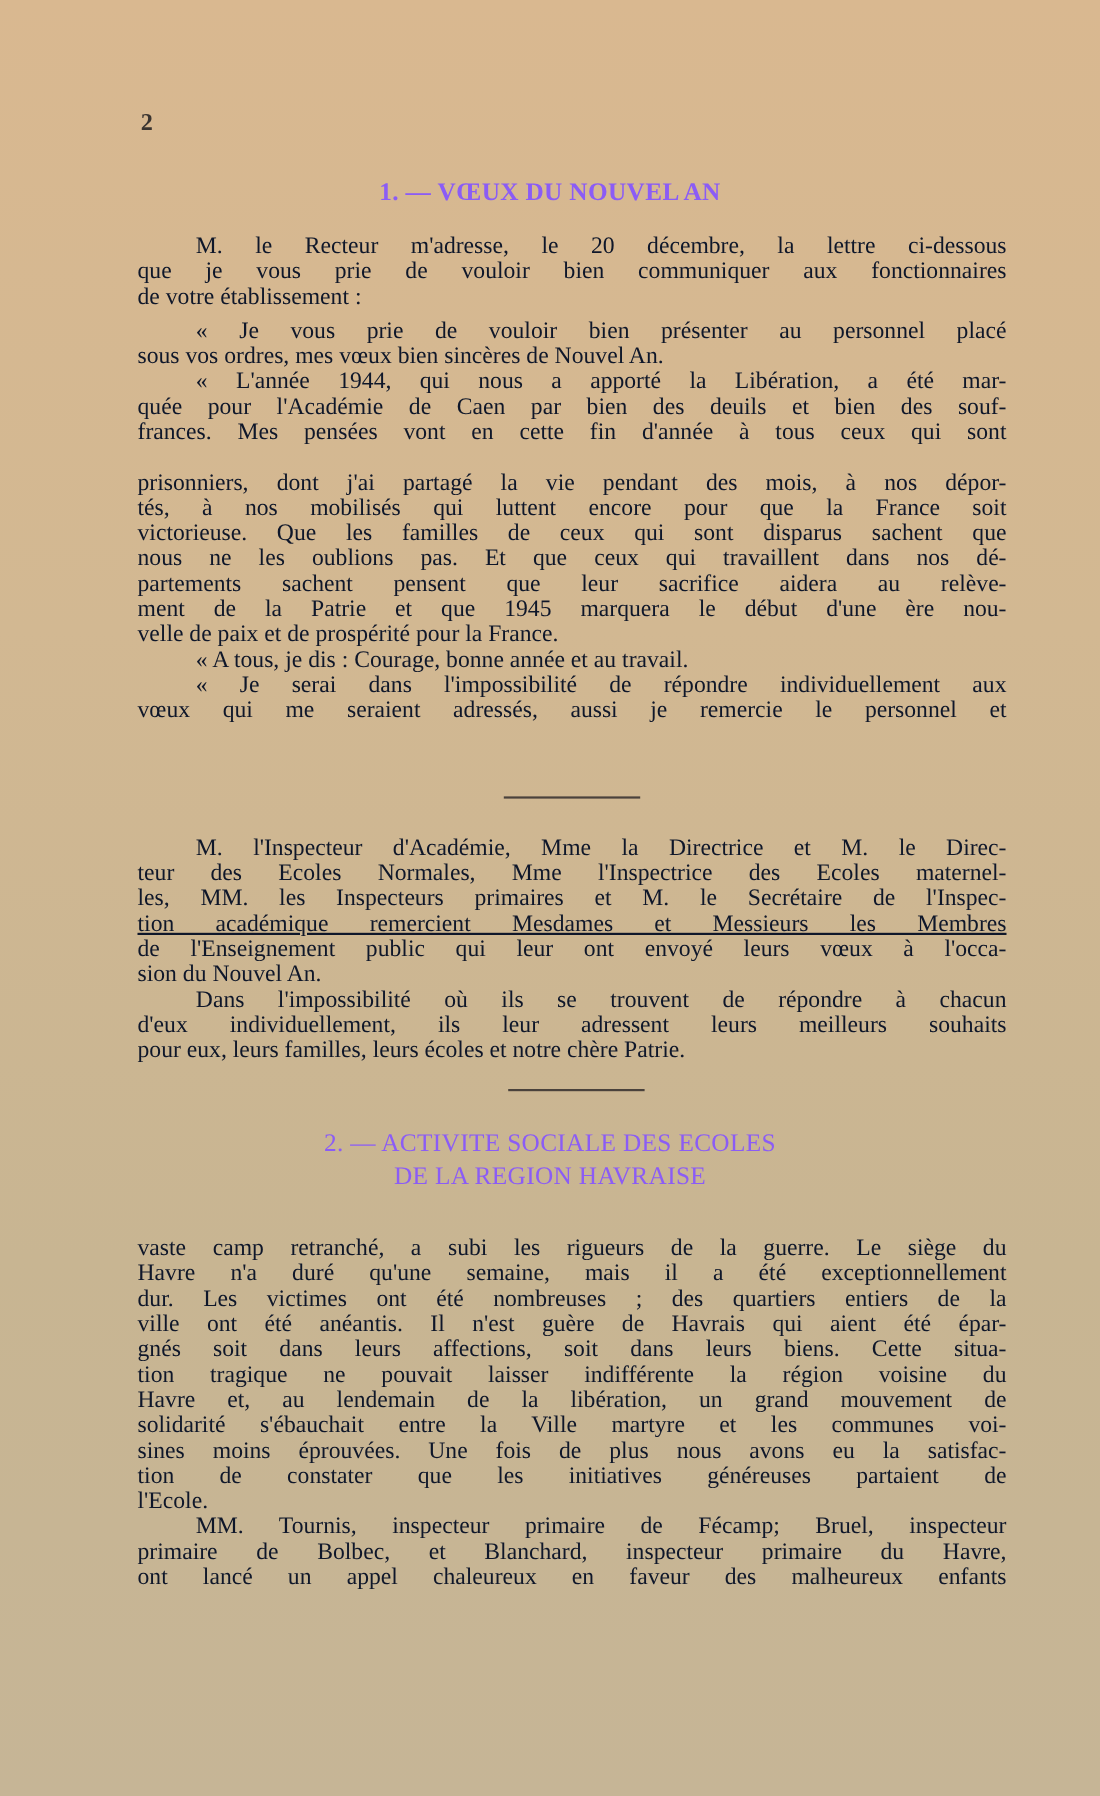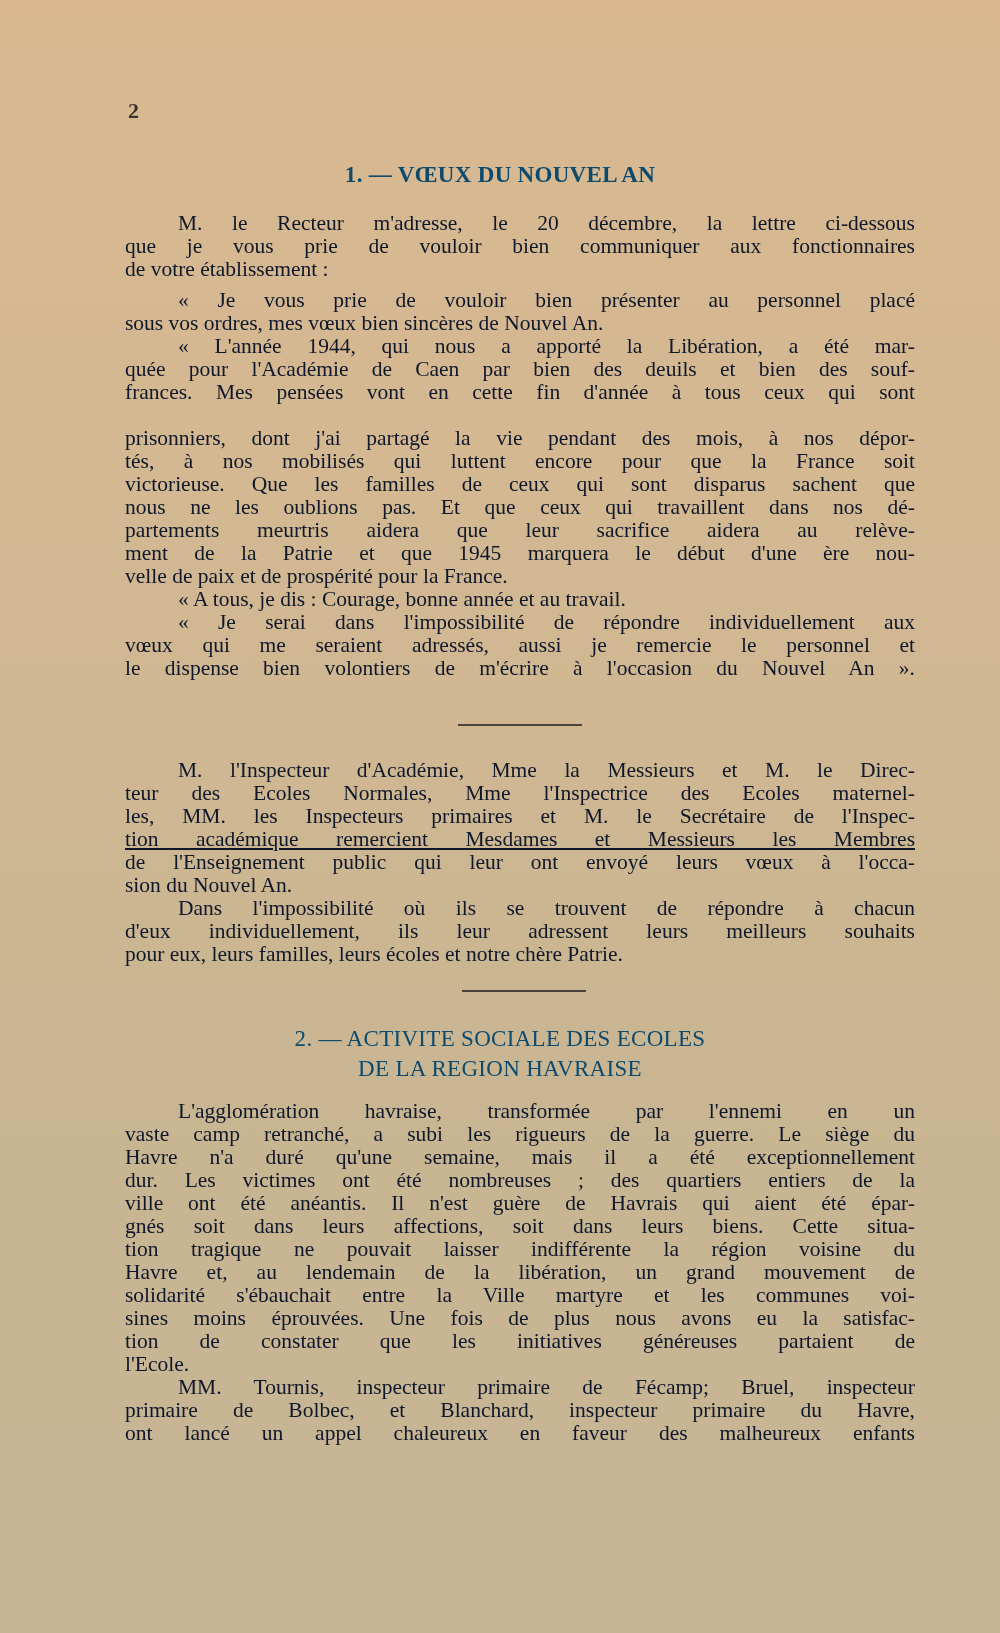"1. — VŒUX DU NOUVEL" .heading { color: #0c4a6e -> #8b5cf6 }
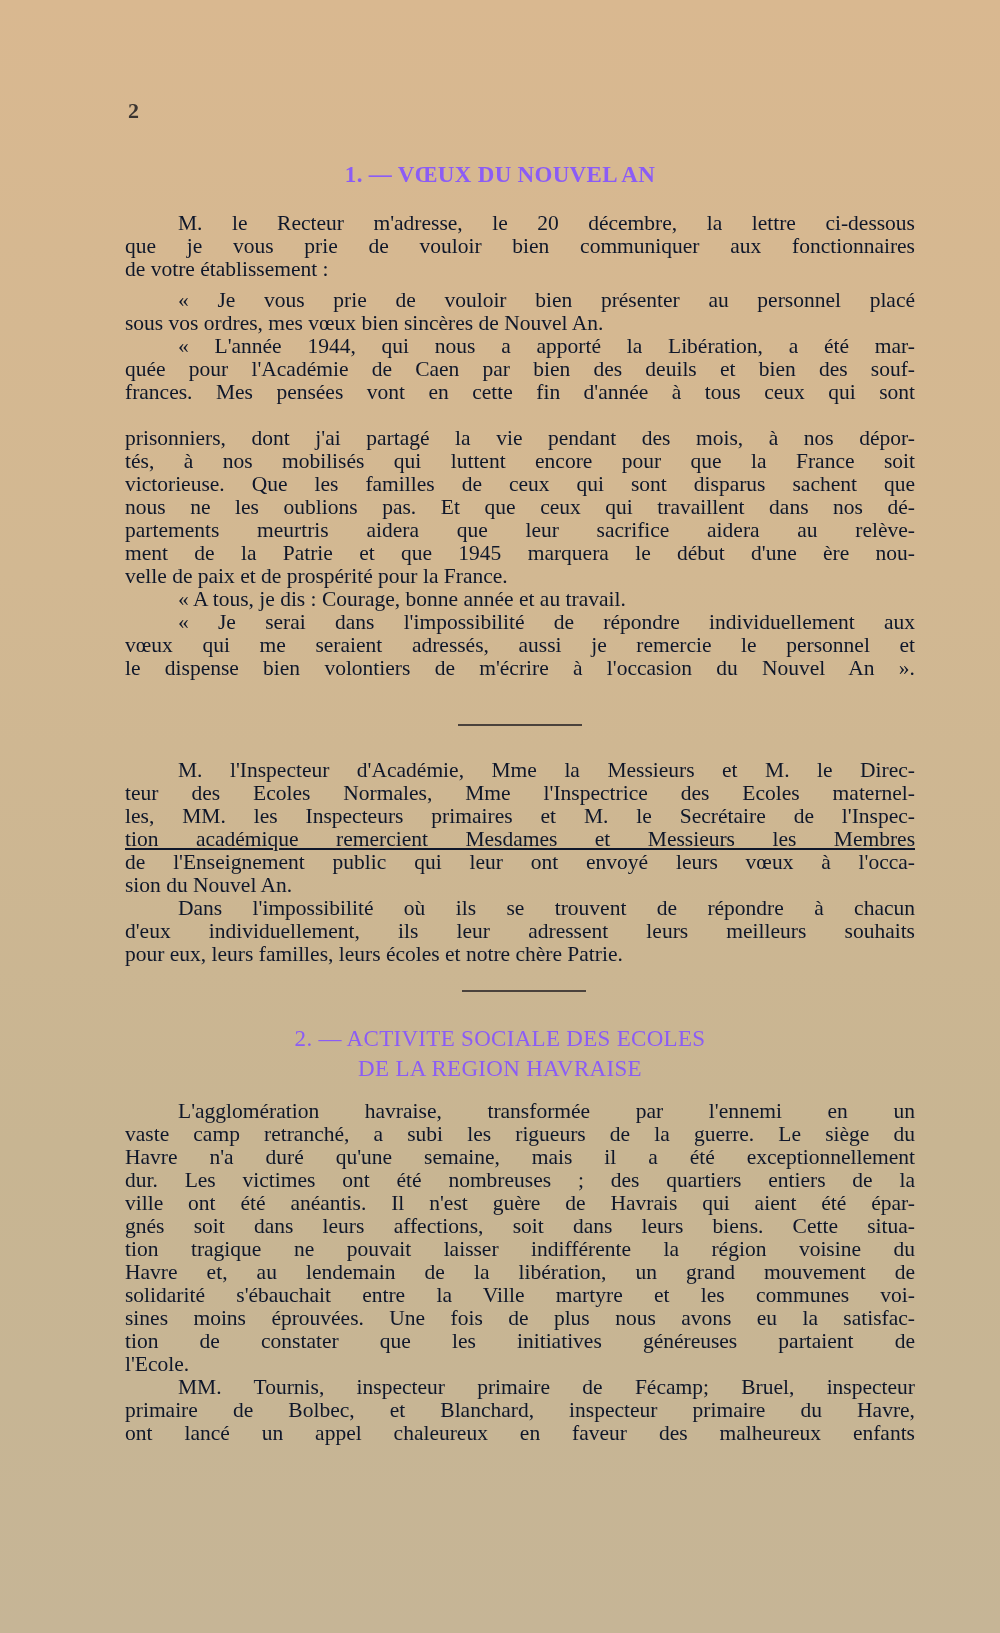"partements meurtris aidera que leur" div.line { text: meurtris aidera -> sachent pensent }
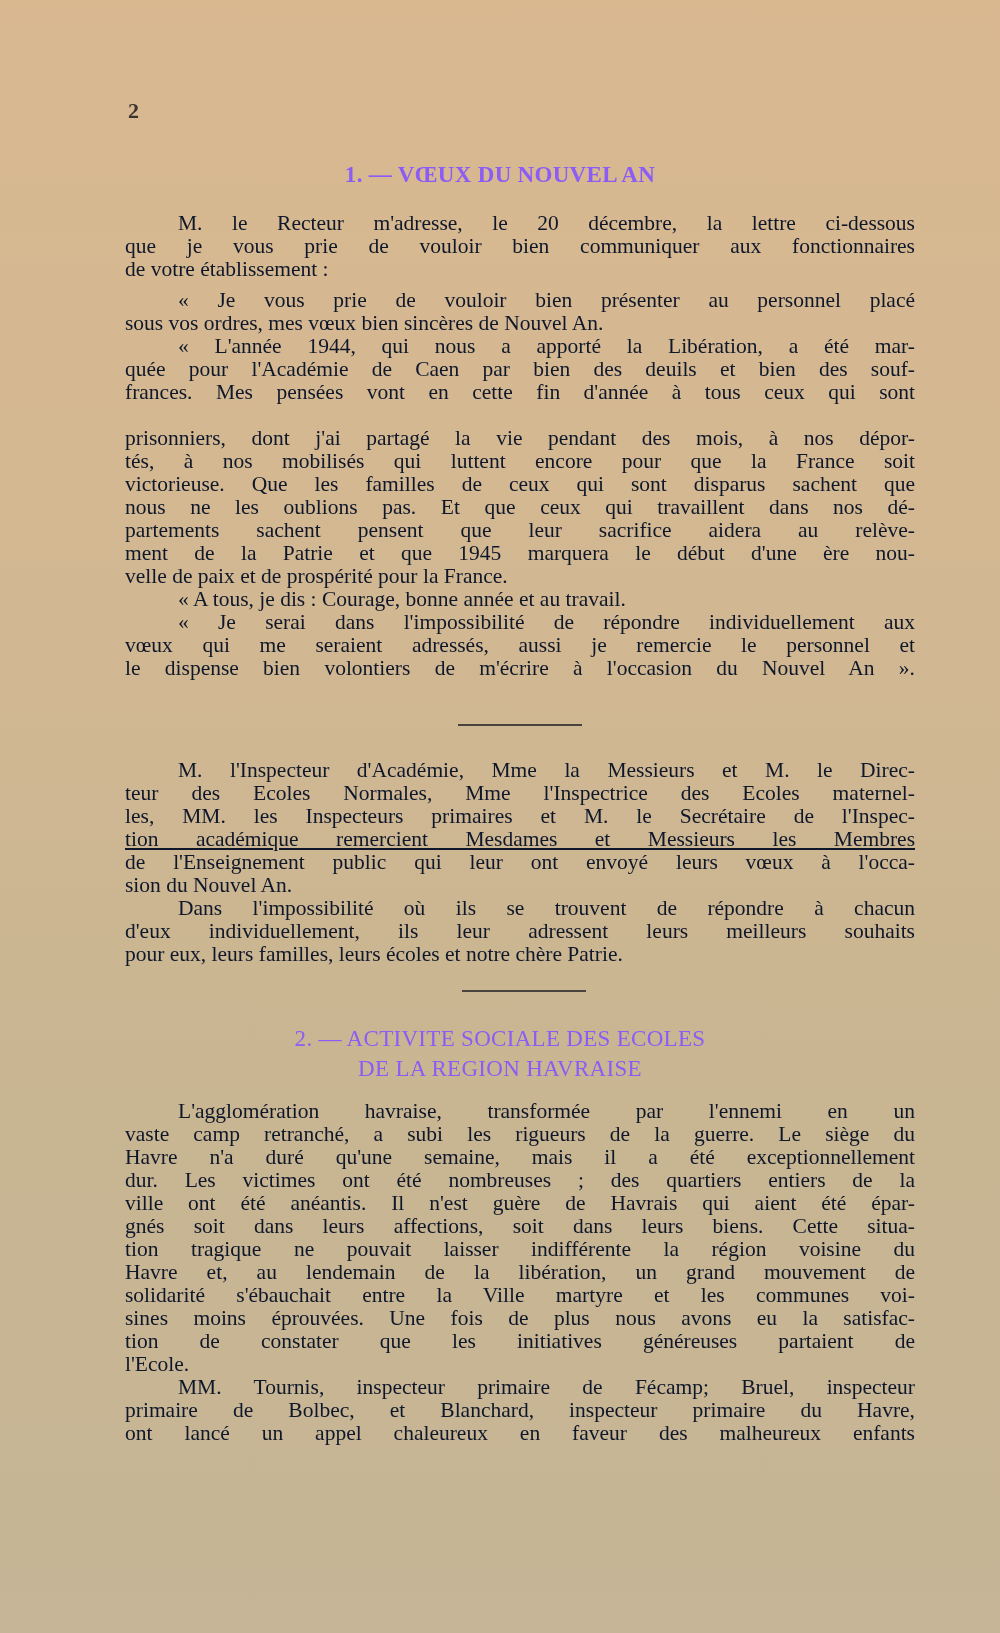"le dispense bien volontiers de" div.line { html: <div>le dispense bien volontiers de m'écrire à l'occasion du Nouvel An ».</div> -> none }
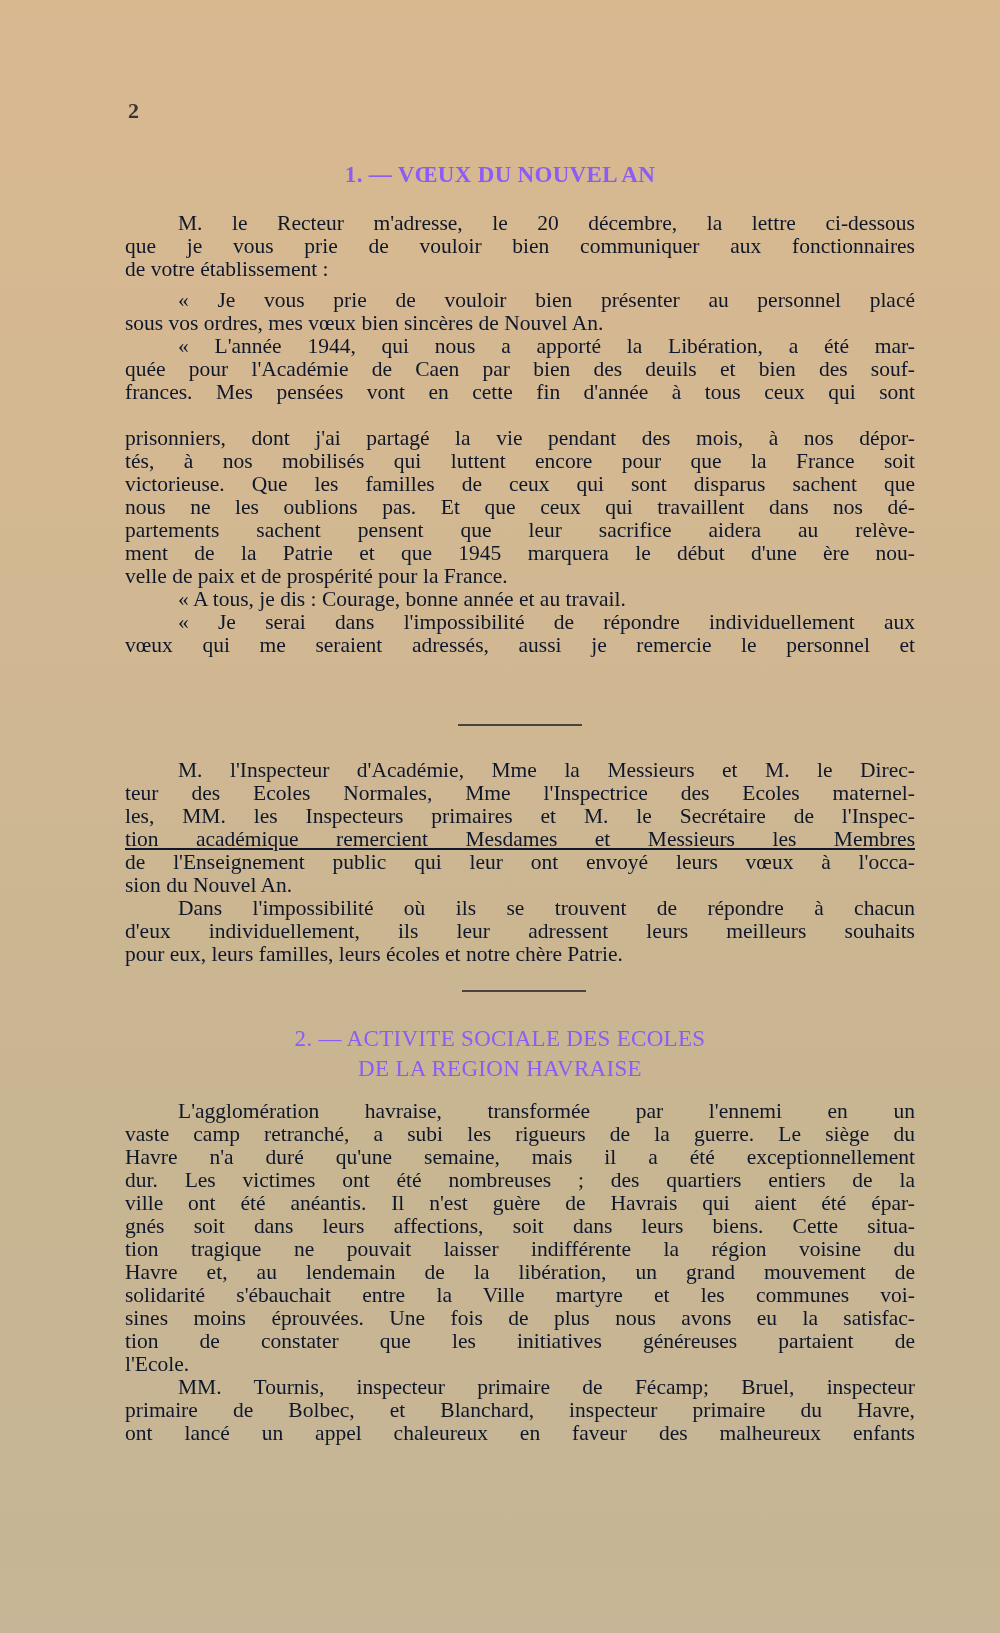"M. l'Inspecteur d'Académie, Mme la" div.line { text: Messieurs -> Directrice }
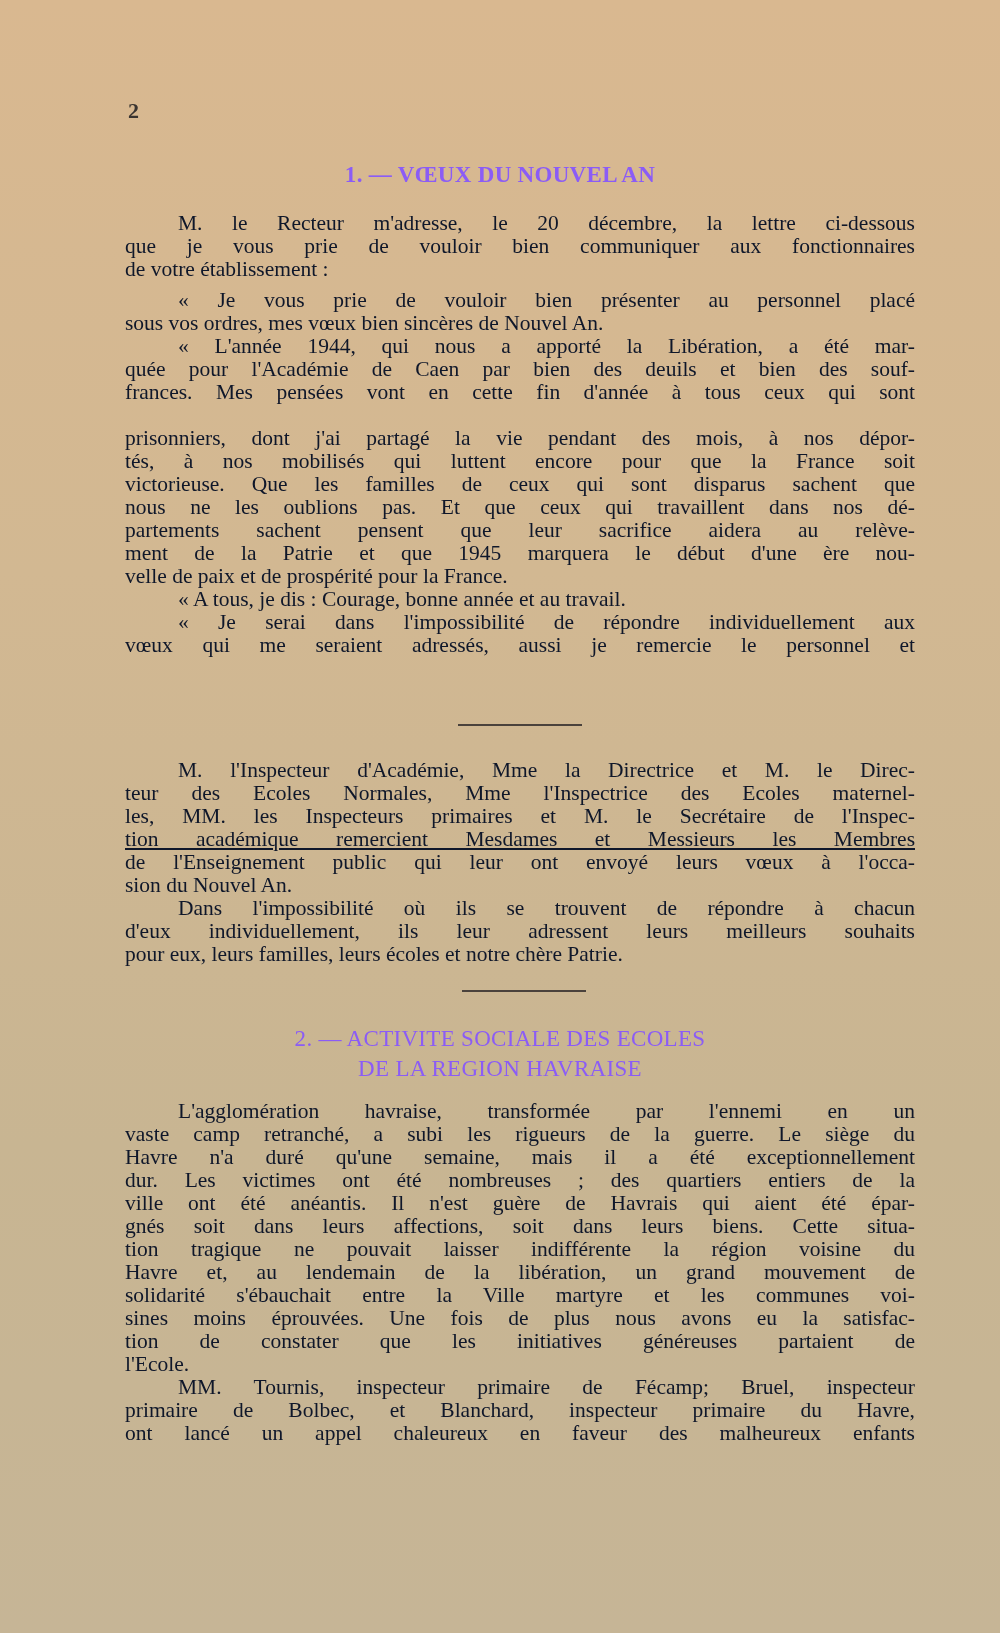"L'agglomération havraise, transformée" div.line { html: <div>L'agglomération havraise, transformée par l'ennemi en un</div> -> none }
